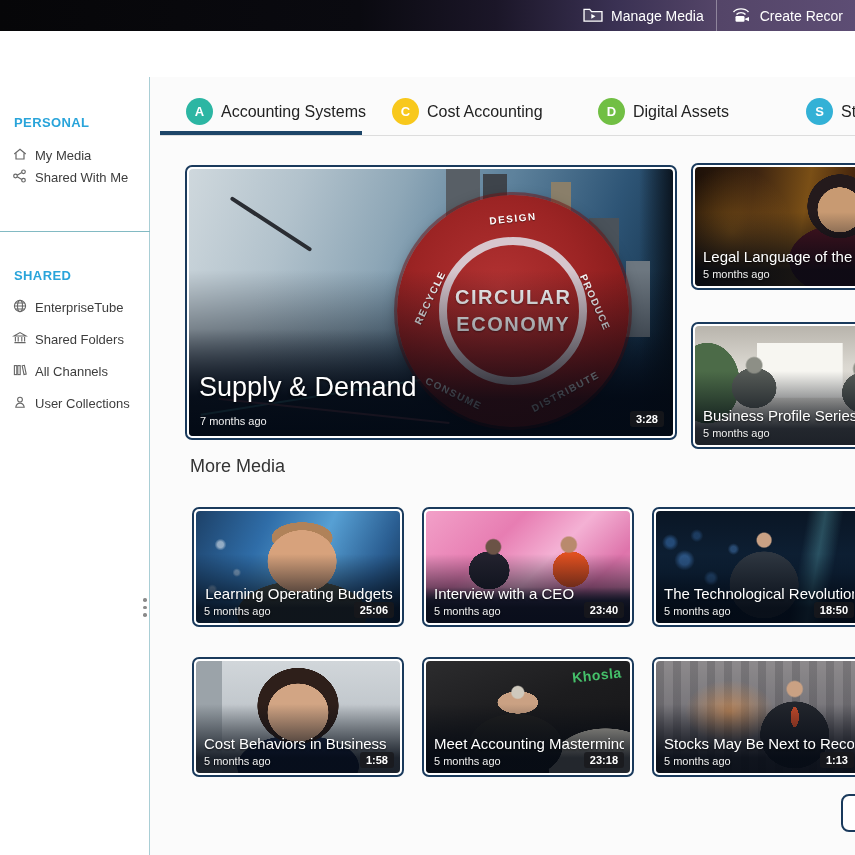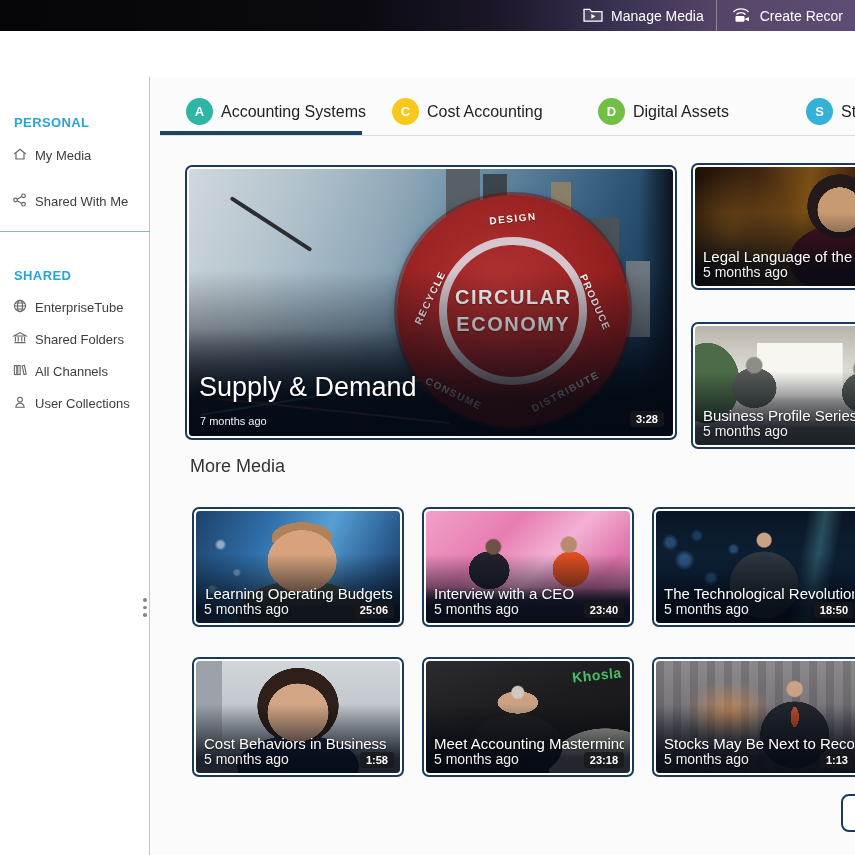"Shared With Me" div.side-item { top: 115px -> 91px }
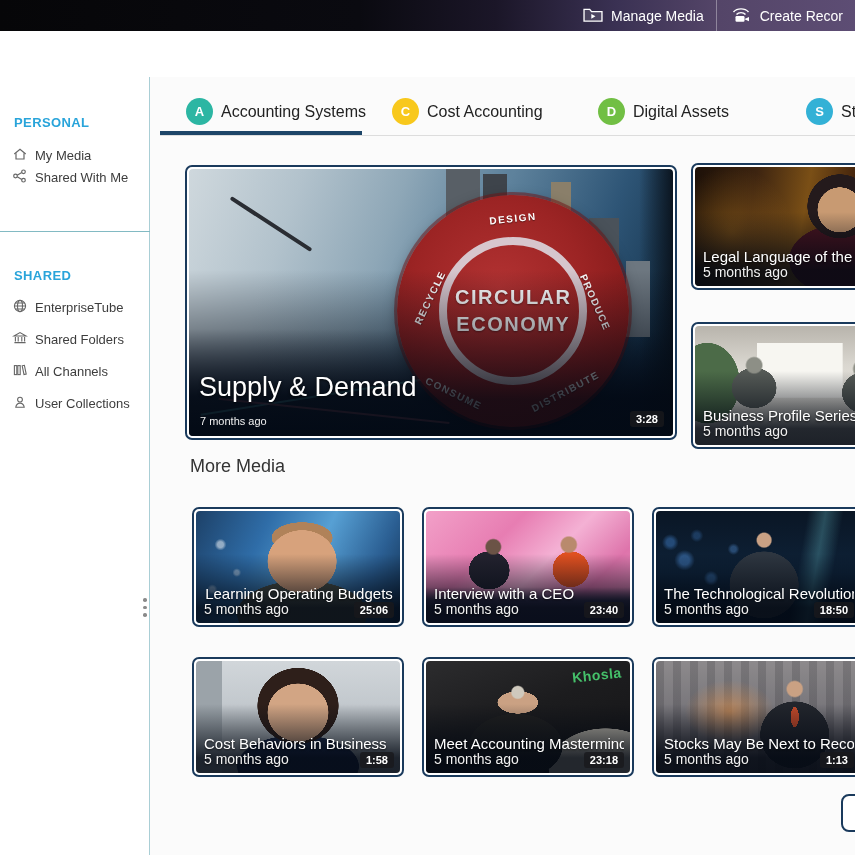"5 months ago" .v-age { font-size: 14px -> 11px }
